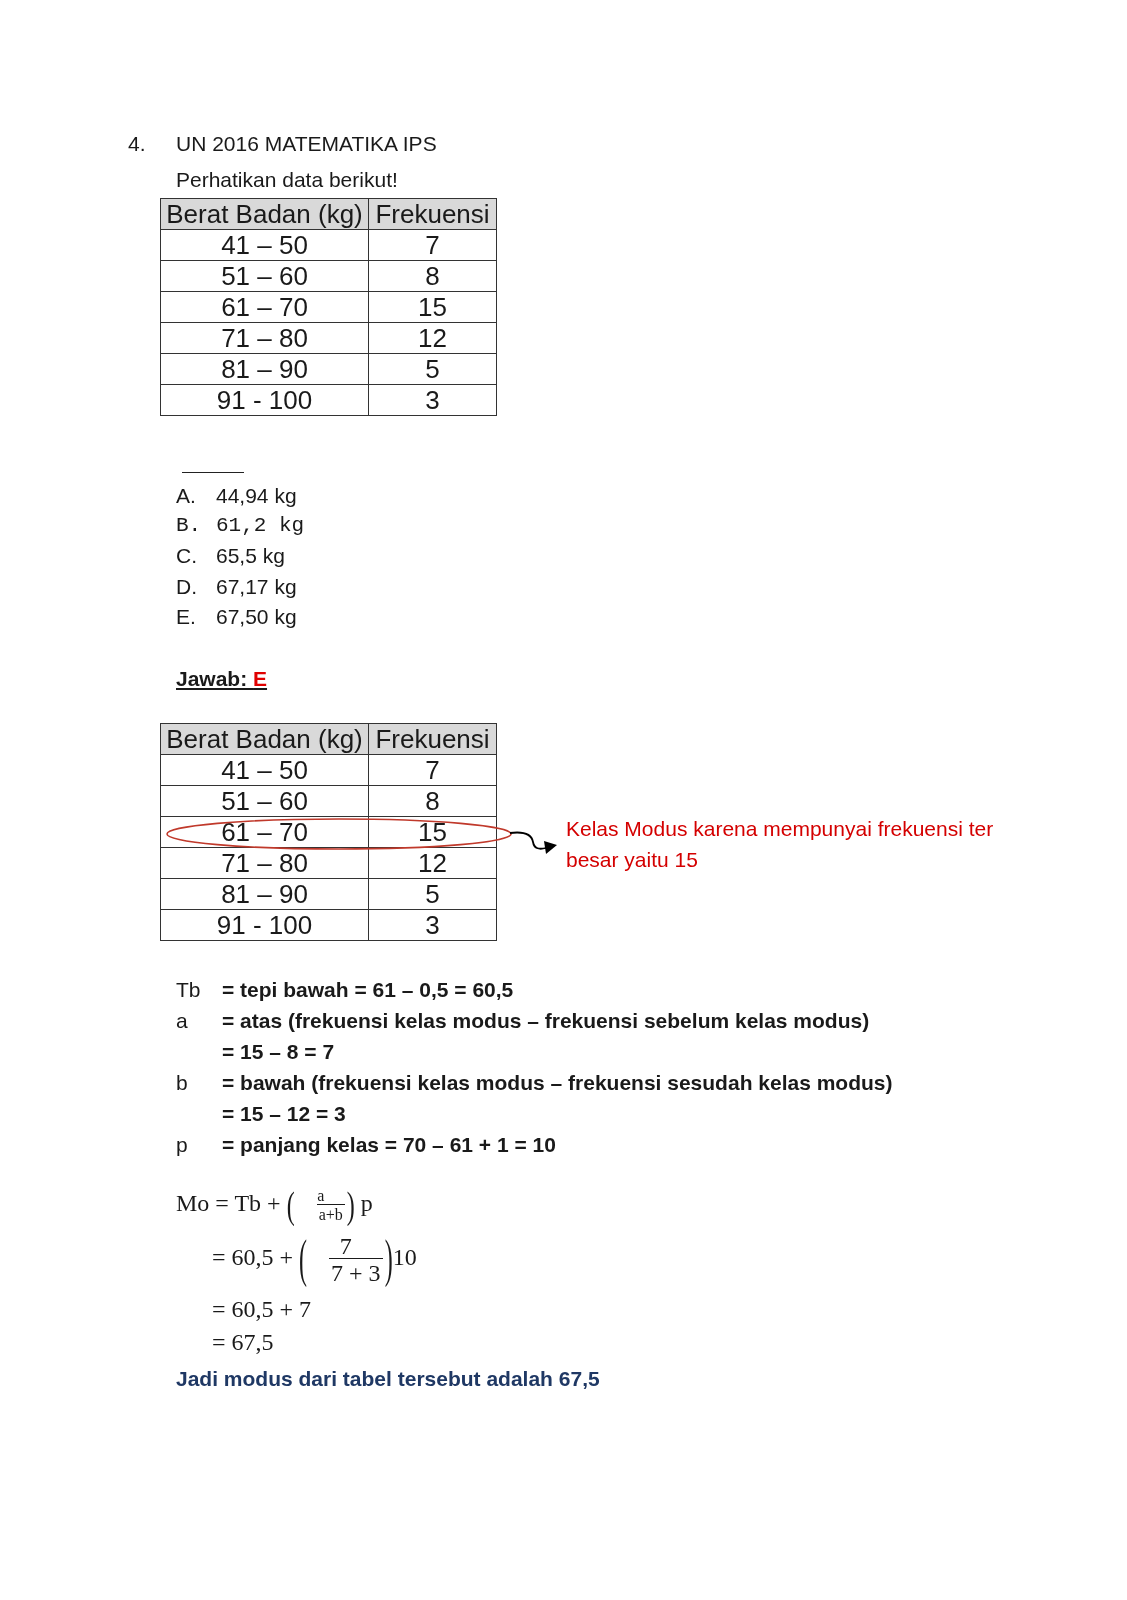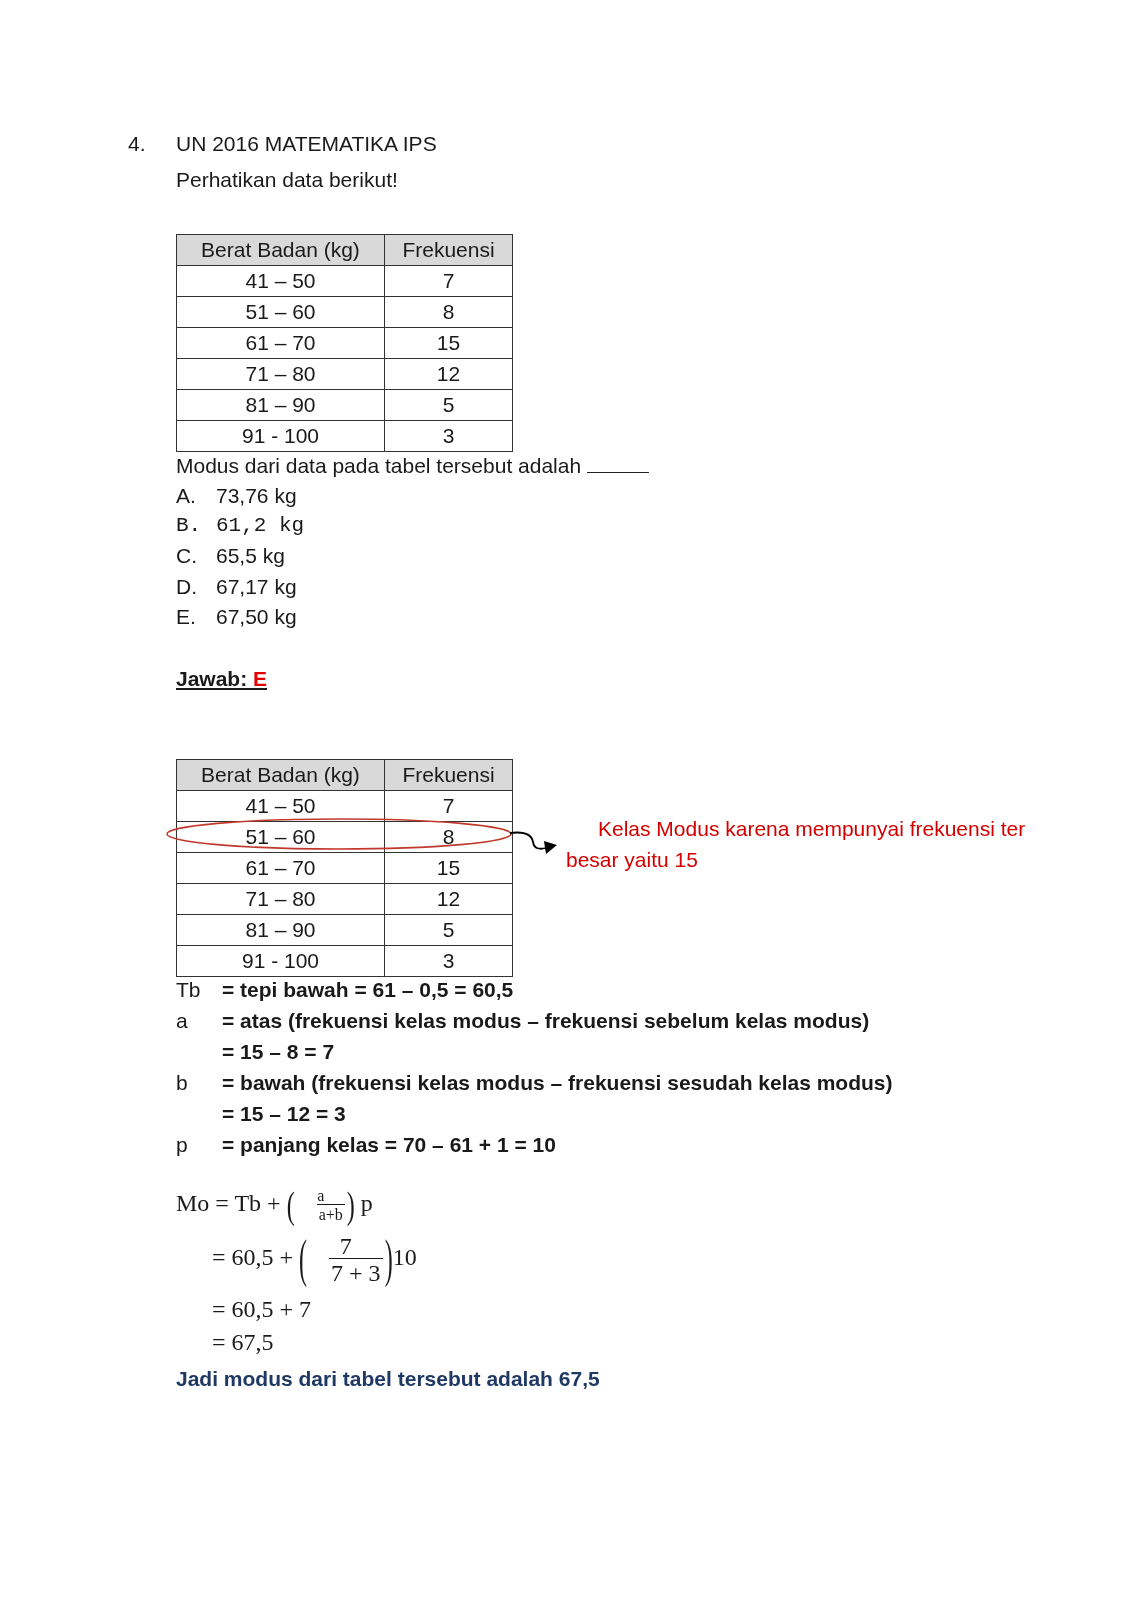"Berat Badan (kg)" table.freq { font-size: 21px -> 26px; left: 176px -> 160px; margin-top: 36px -> none }
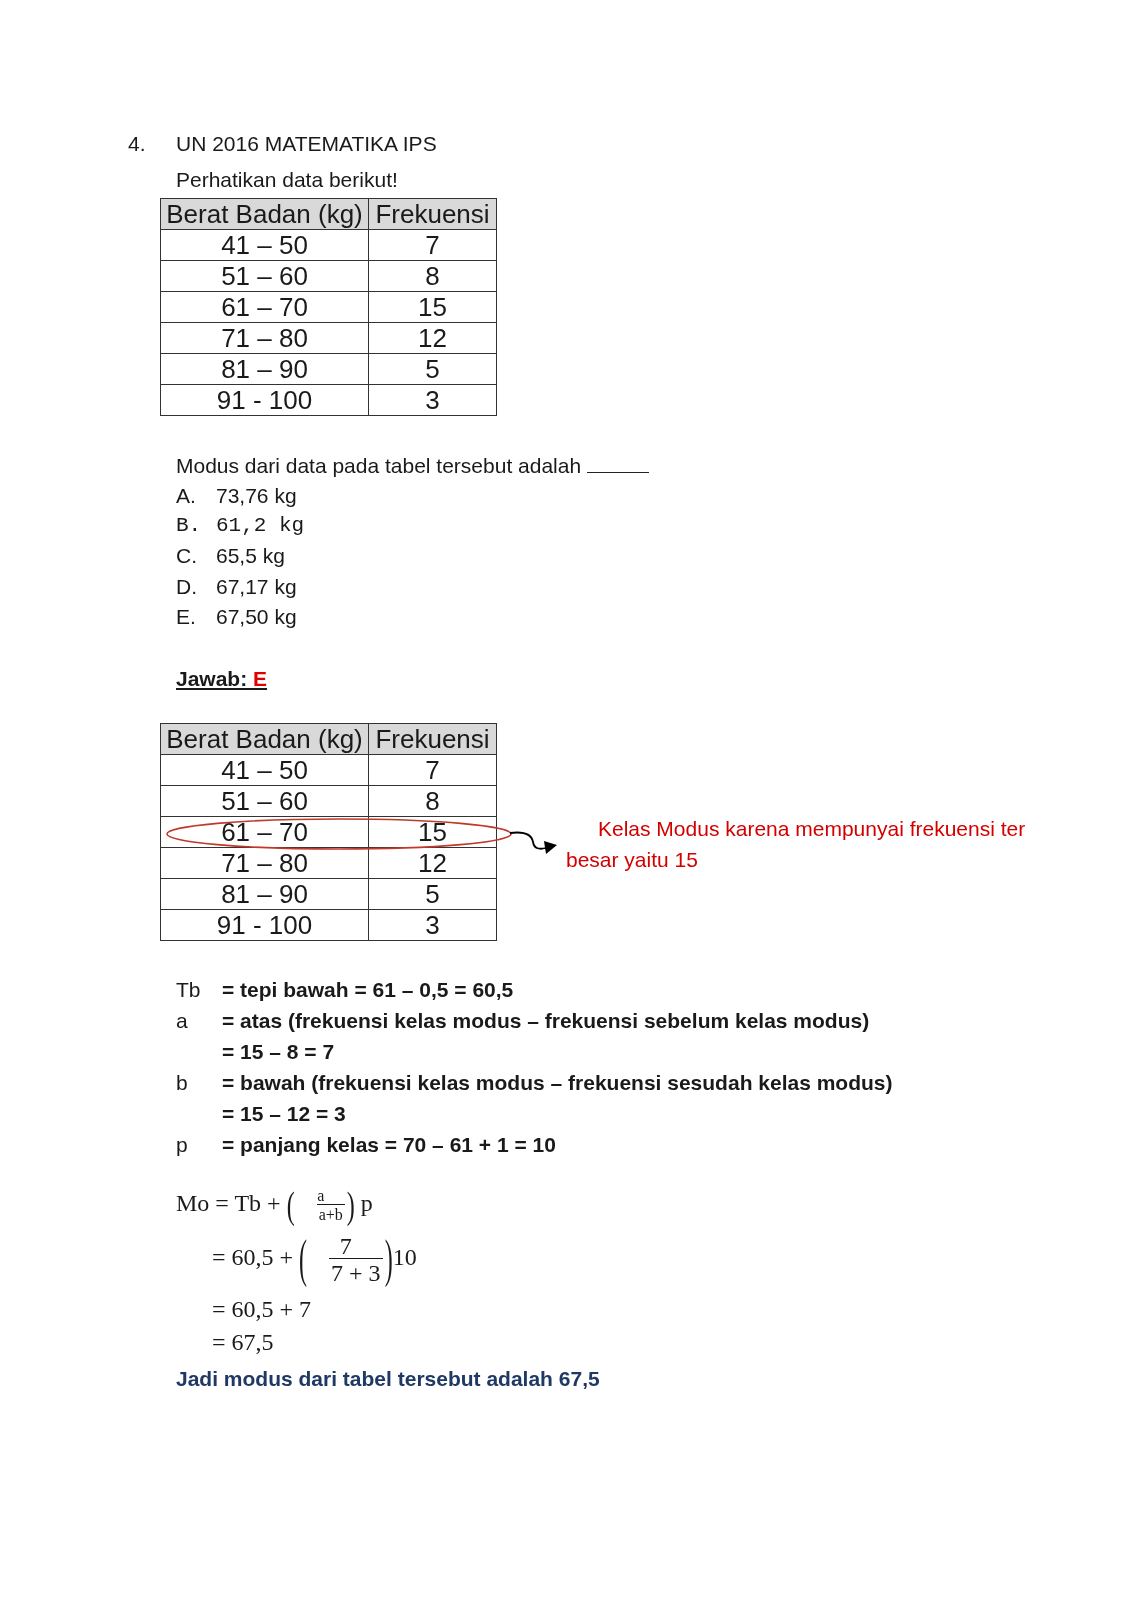"Modus dari data pada tabel" span { html: <span>Modus dari data pada tabel tersebut adalah</span> -> none }
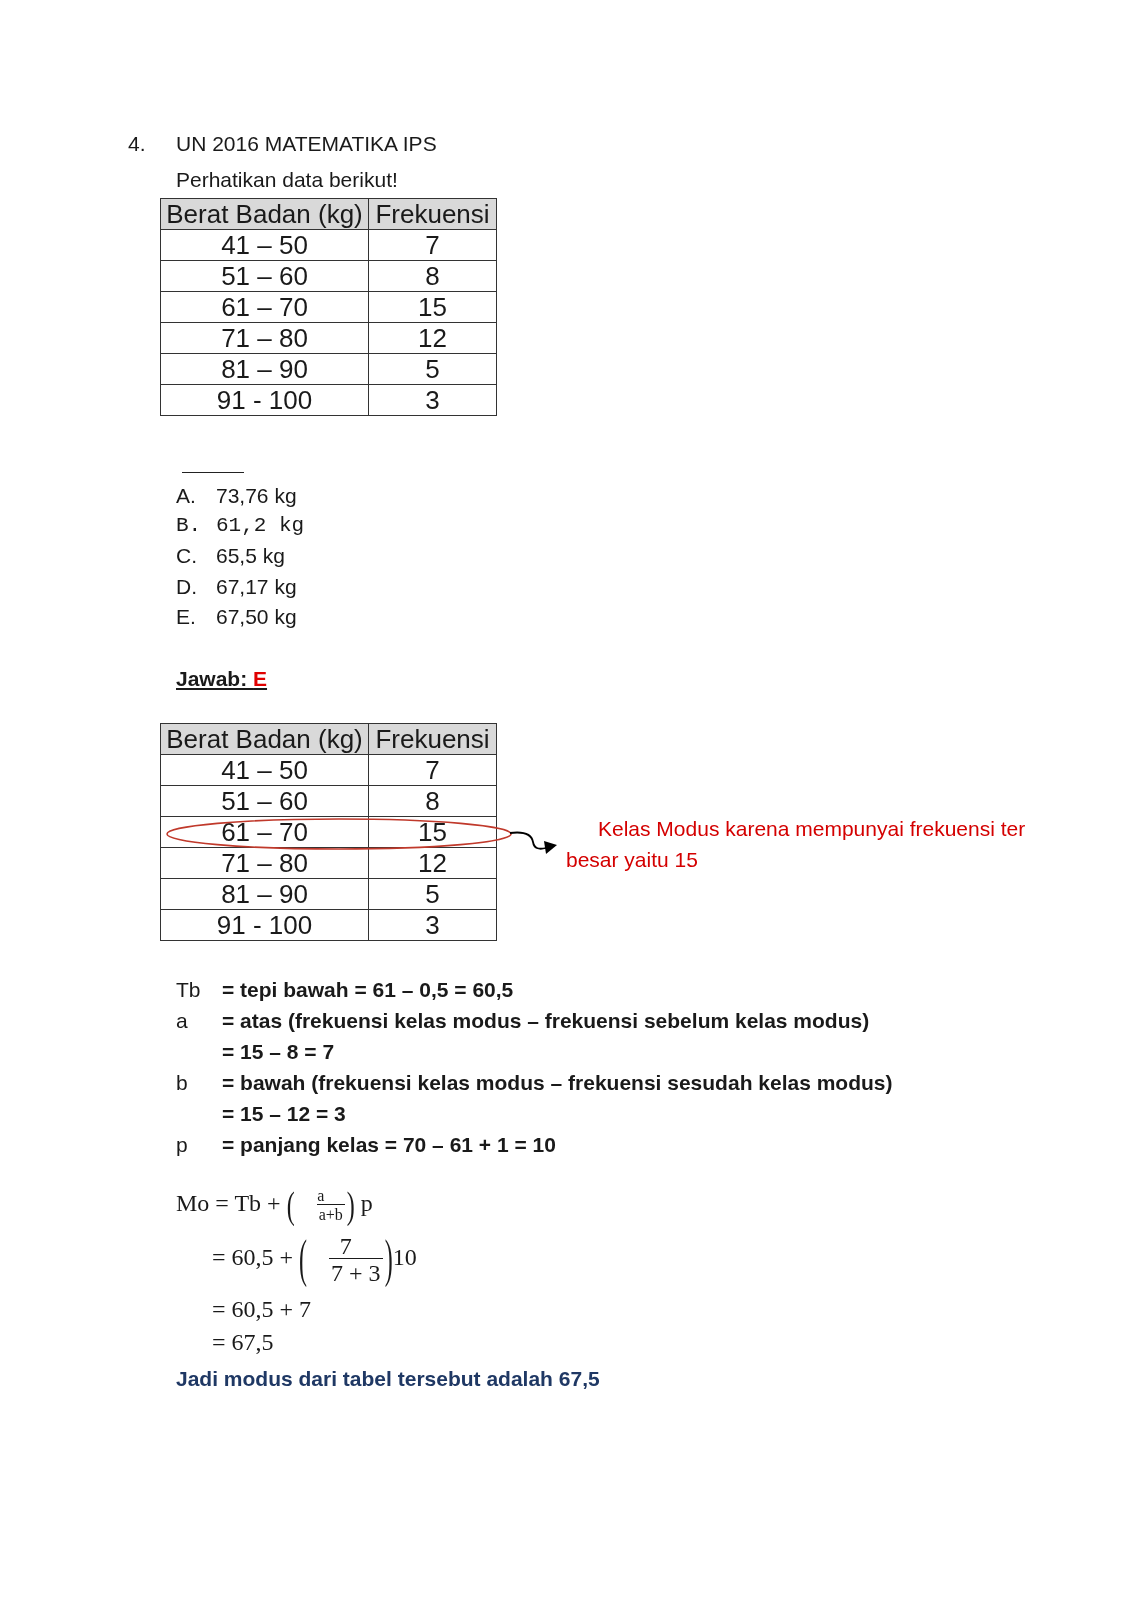"73,76 kg" span { text: 73,76 -> 44,94 }
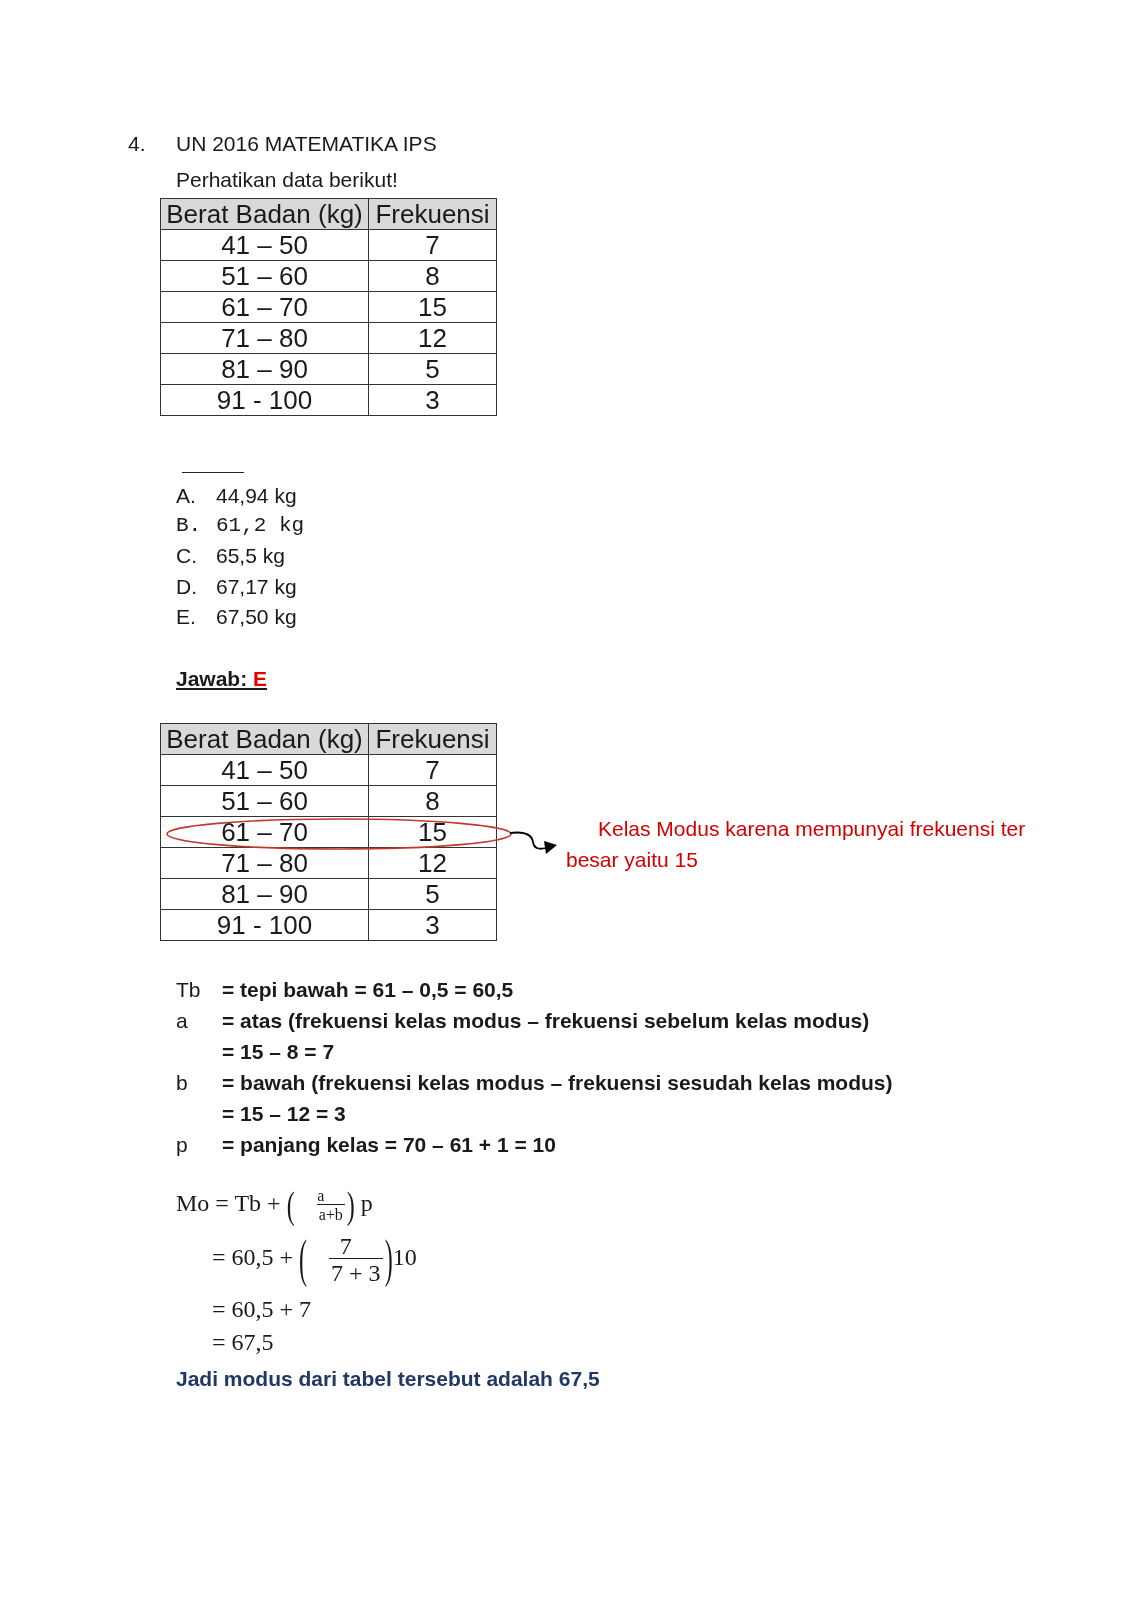"Kelas Modus karena mempunyai frekuensi" div.abs { margin-left: 32px -> none }
